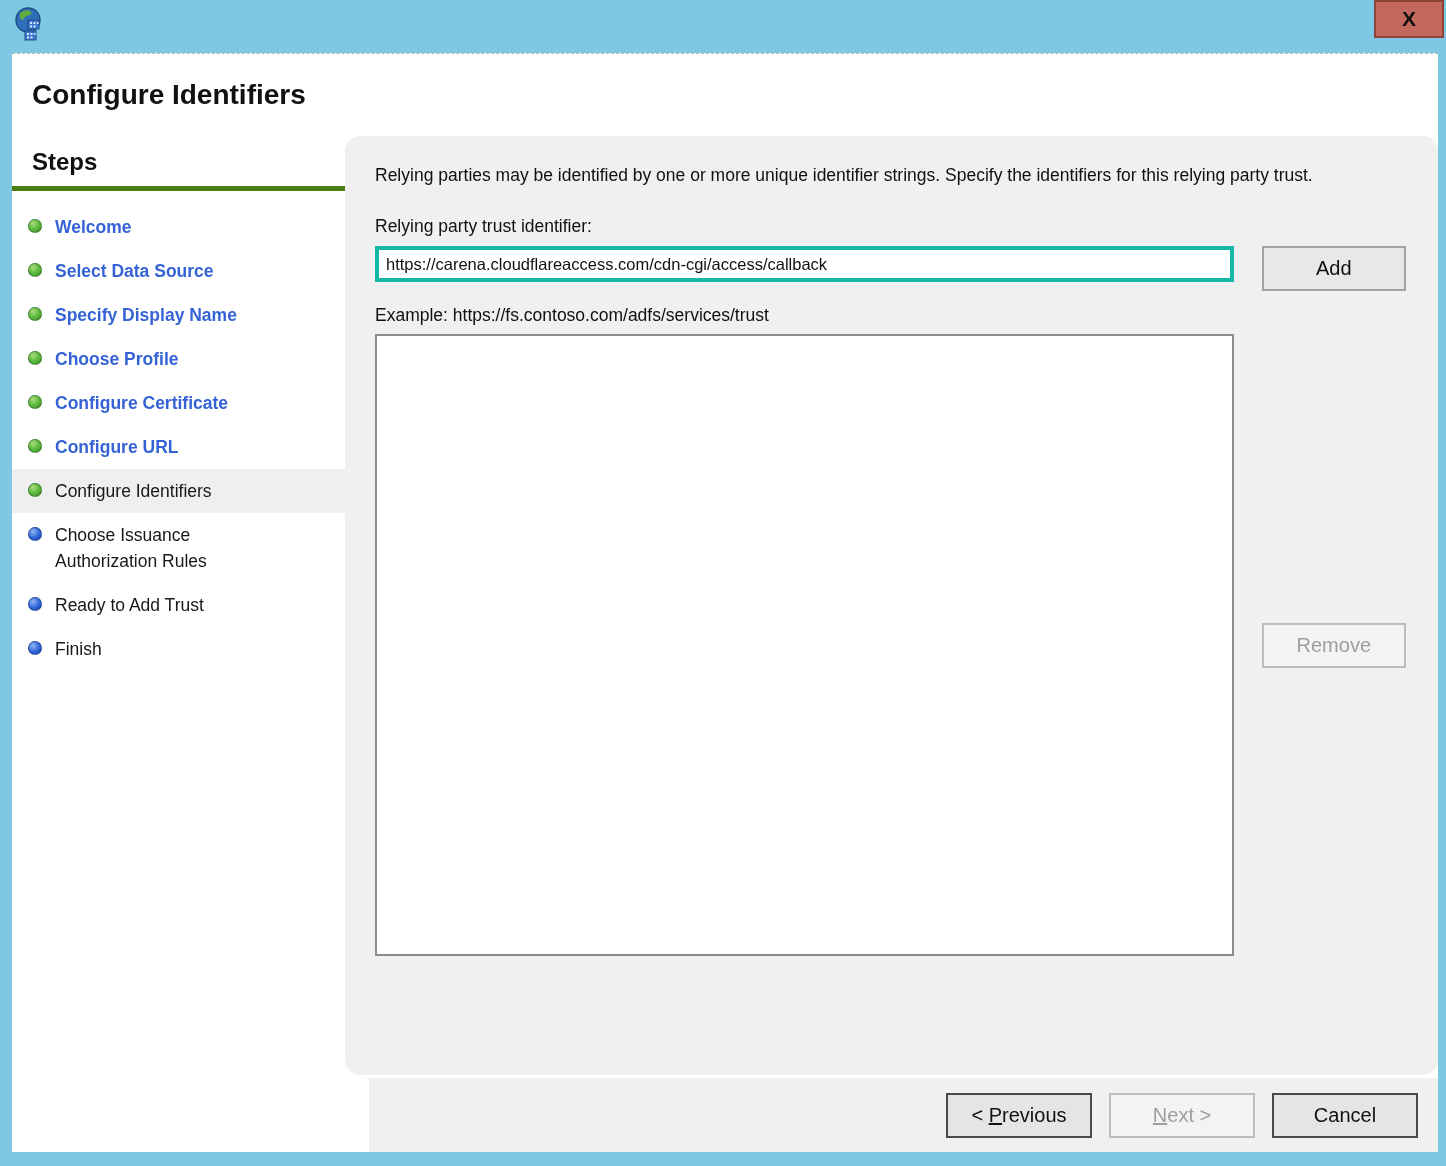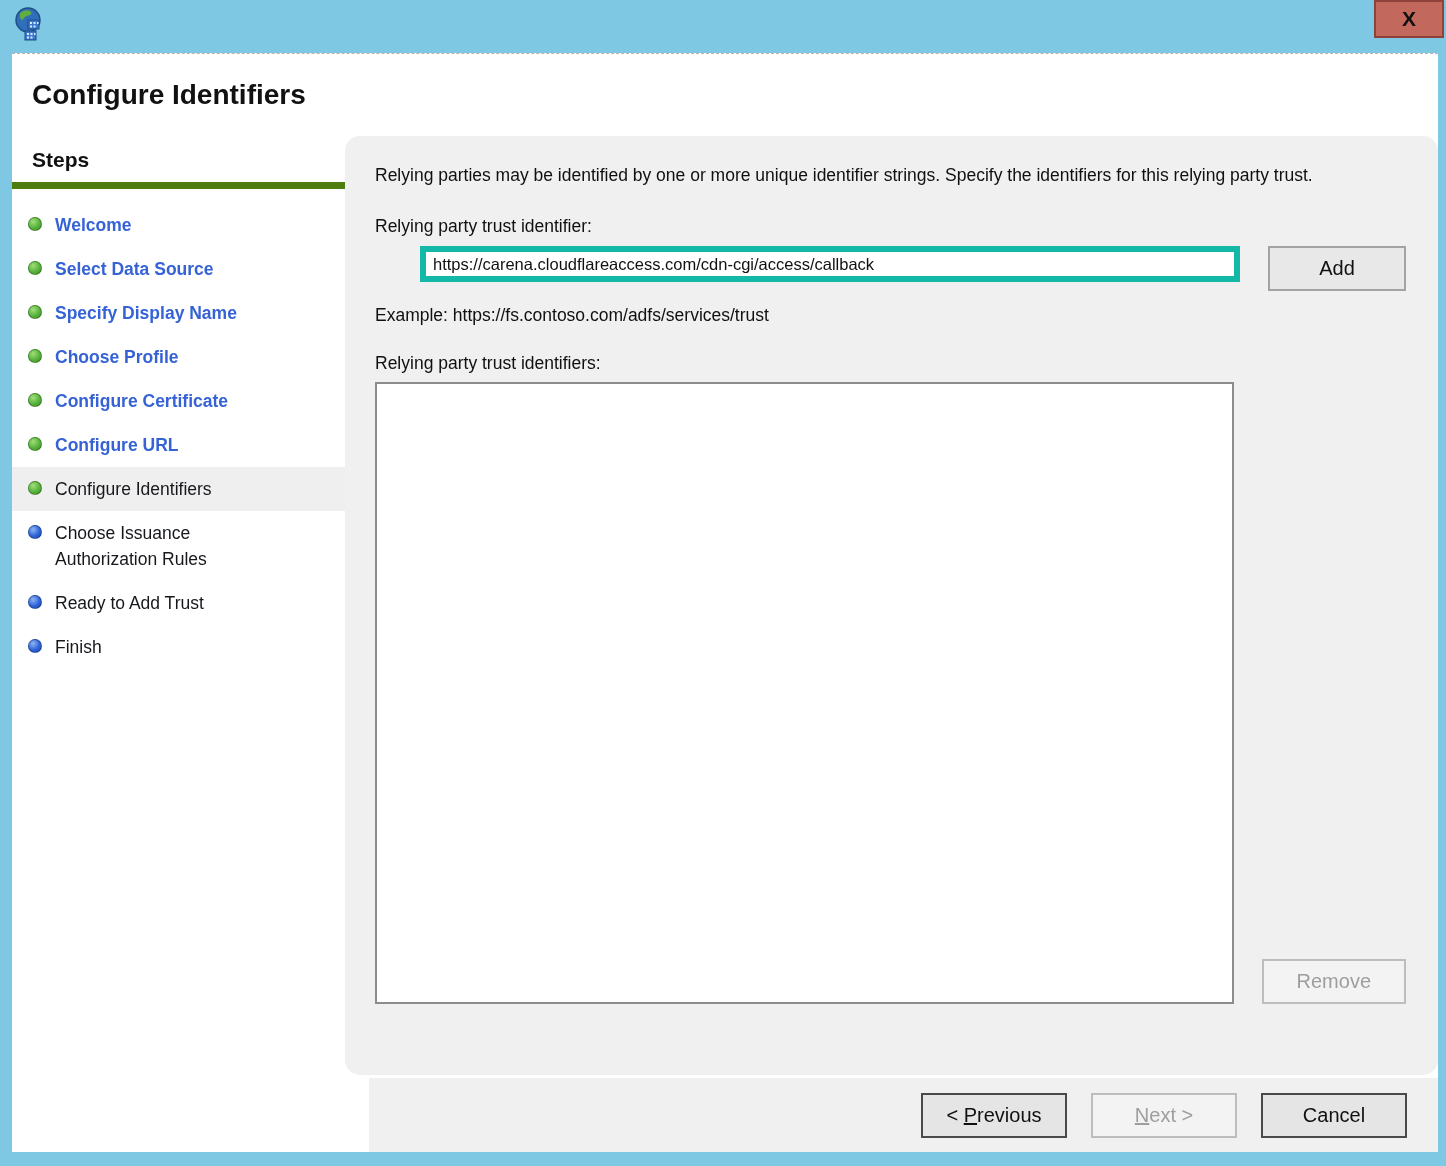"Steps" .steps-title { border-bottom: 7px solid #4d7c0f -> 5px solid #4d7c0f; font-size: 21px -> 24px }
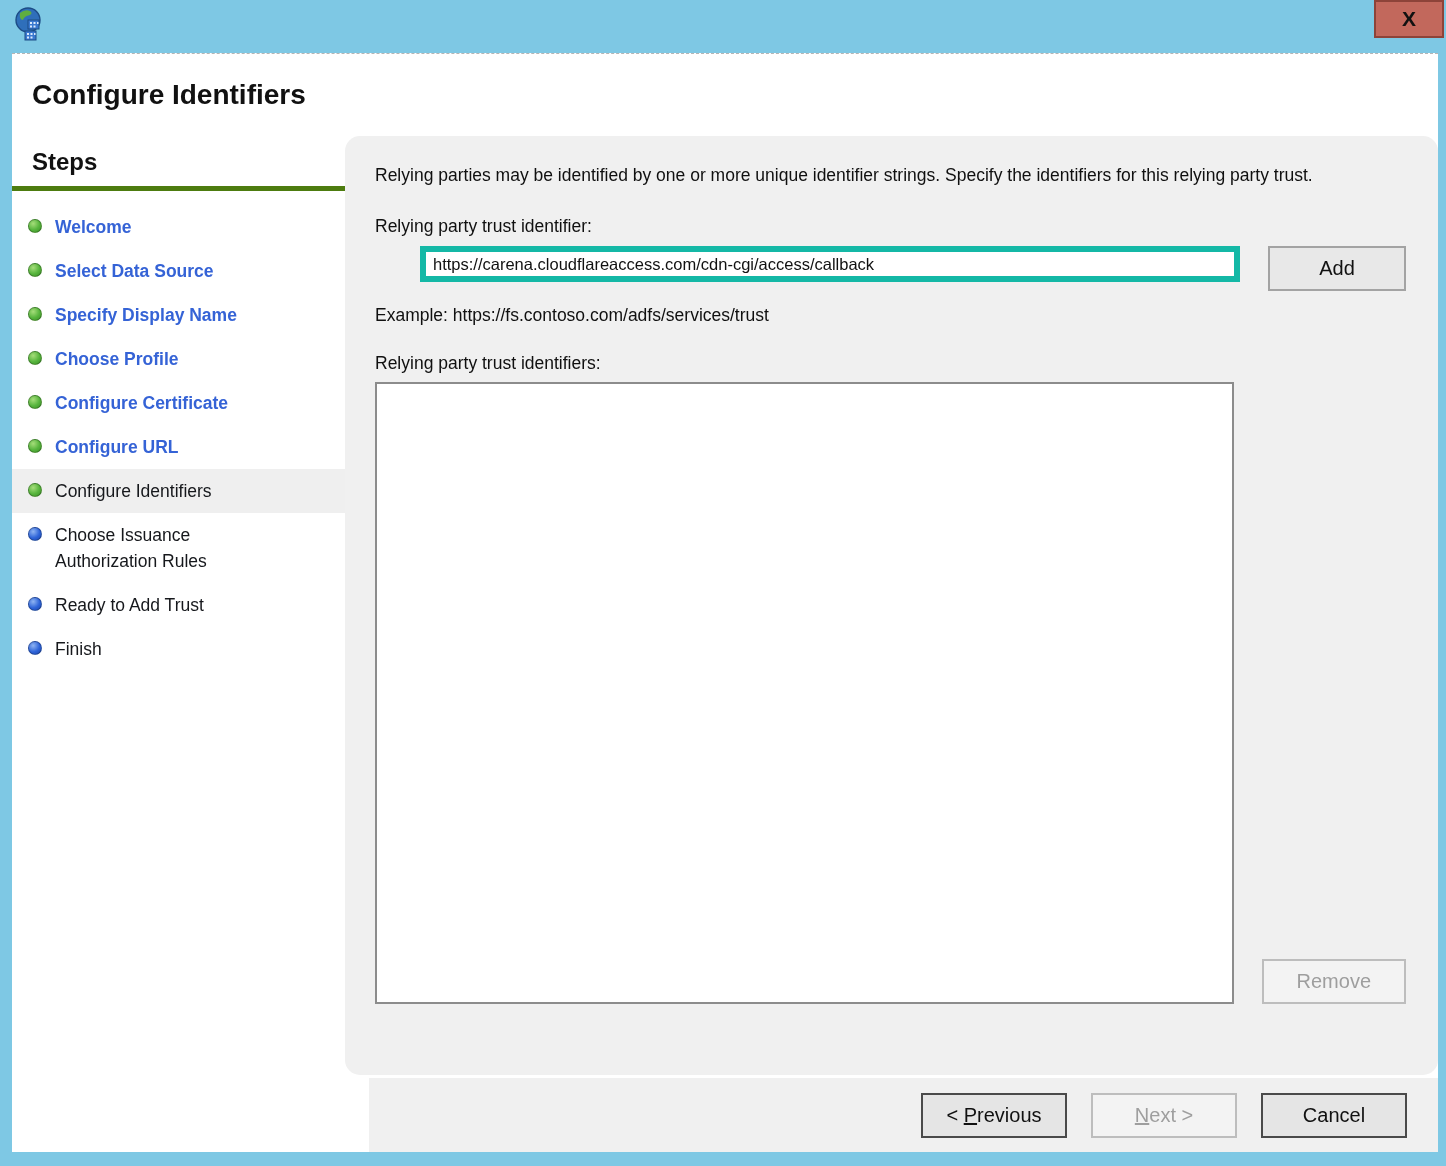"https://carena.cloudflareaccess.com/cdn-" .identifier-input { border: 6px solid #14b8a6 -> 4px solid #14b8a6; margin-left: 45px -> none }
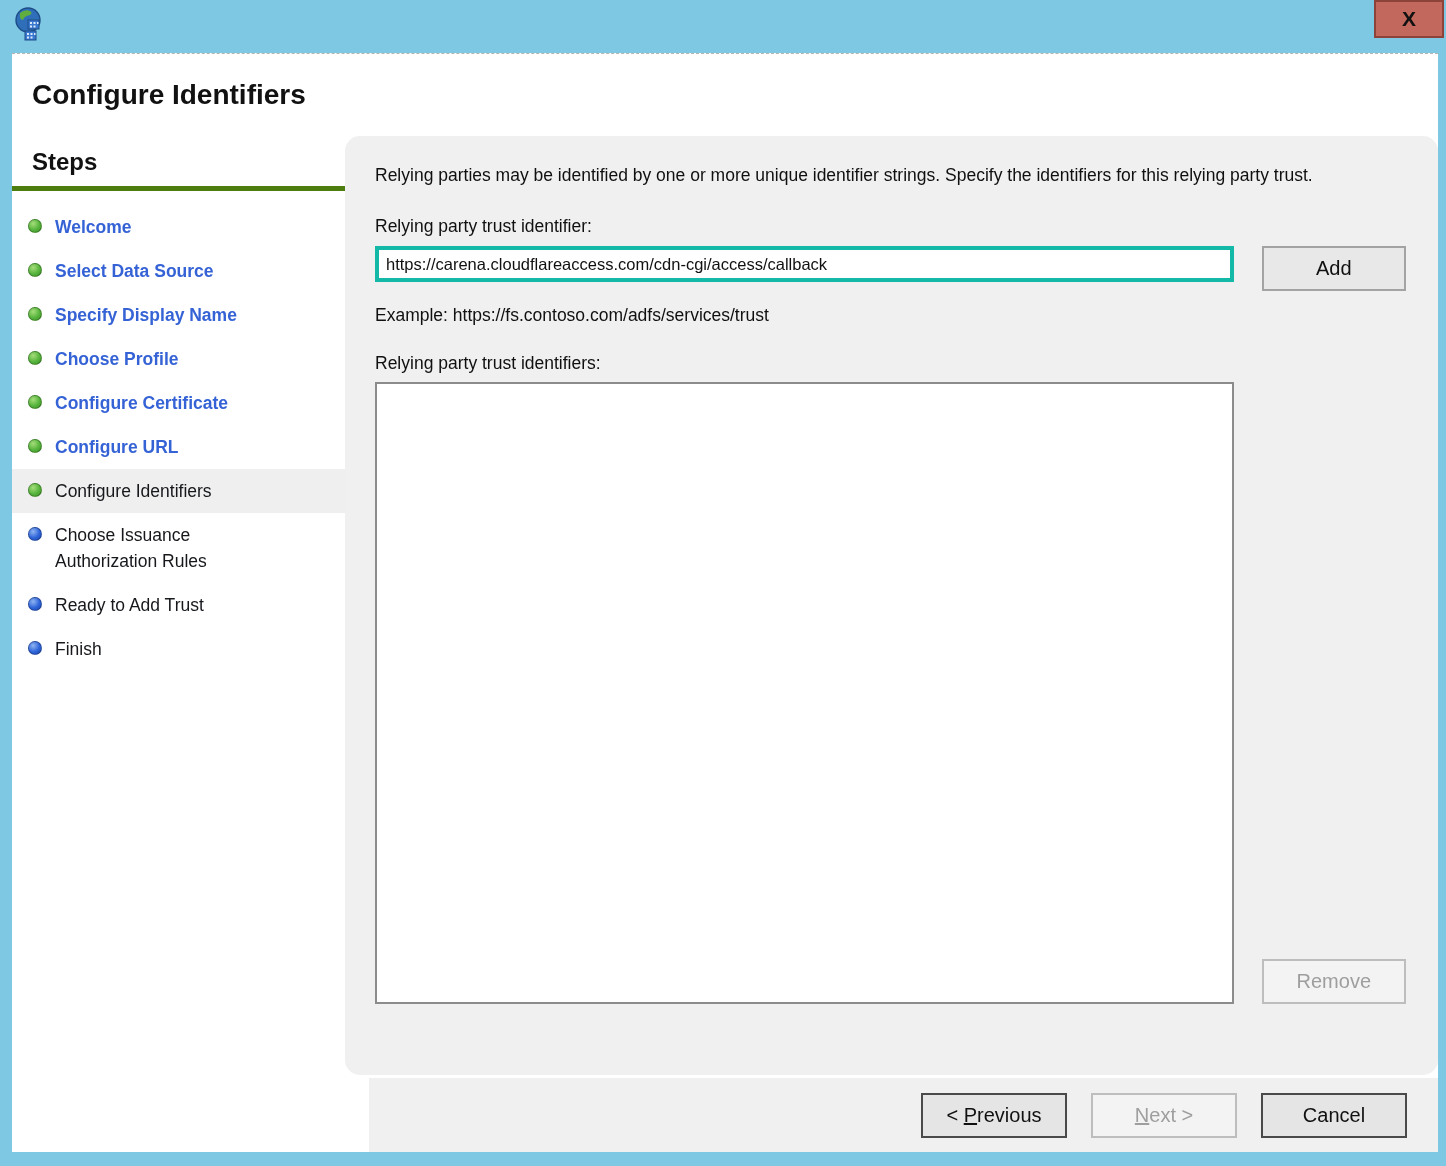"Relying party trust identifiers:" div.field-label { html: <div>Relying party trust identifiers:</div> -> none }
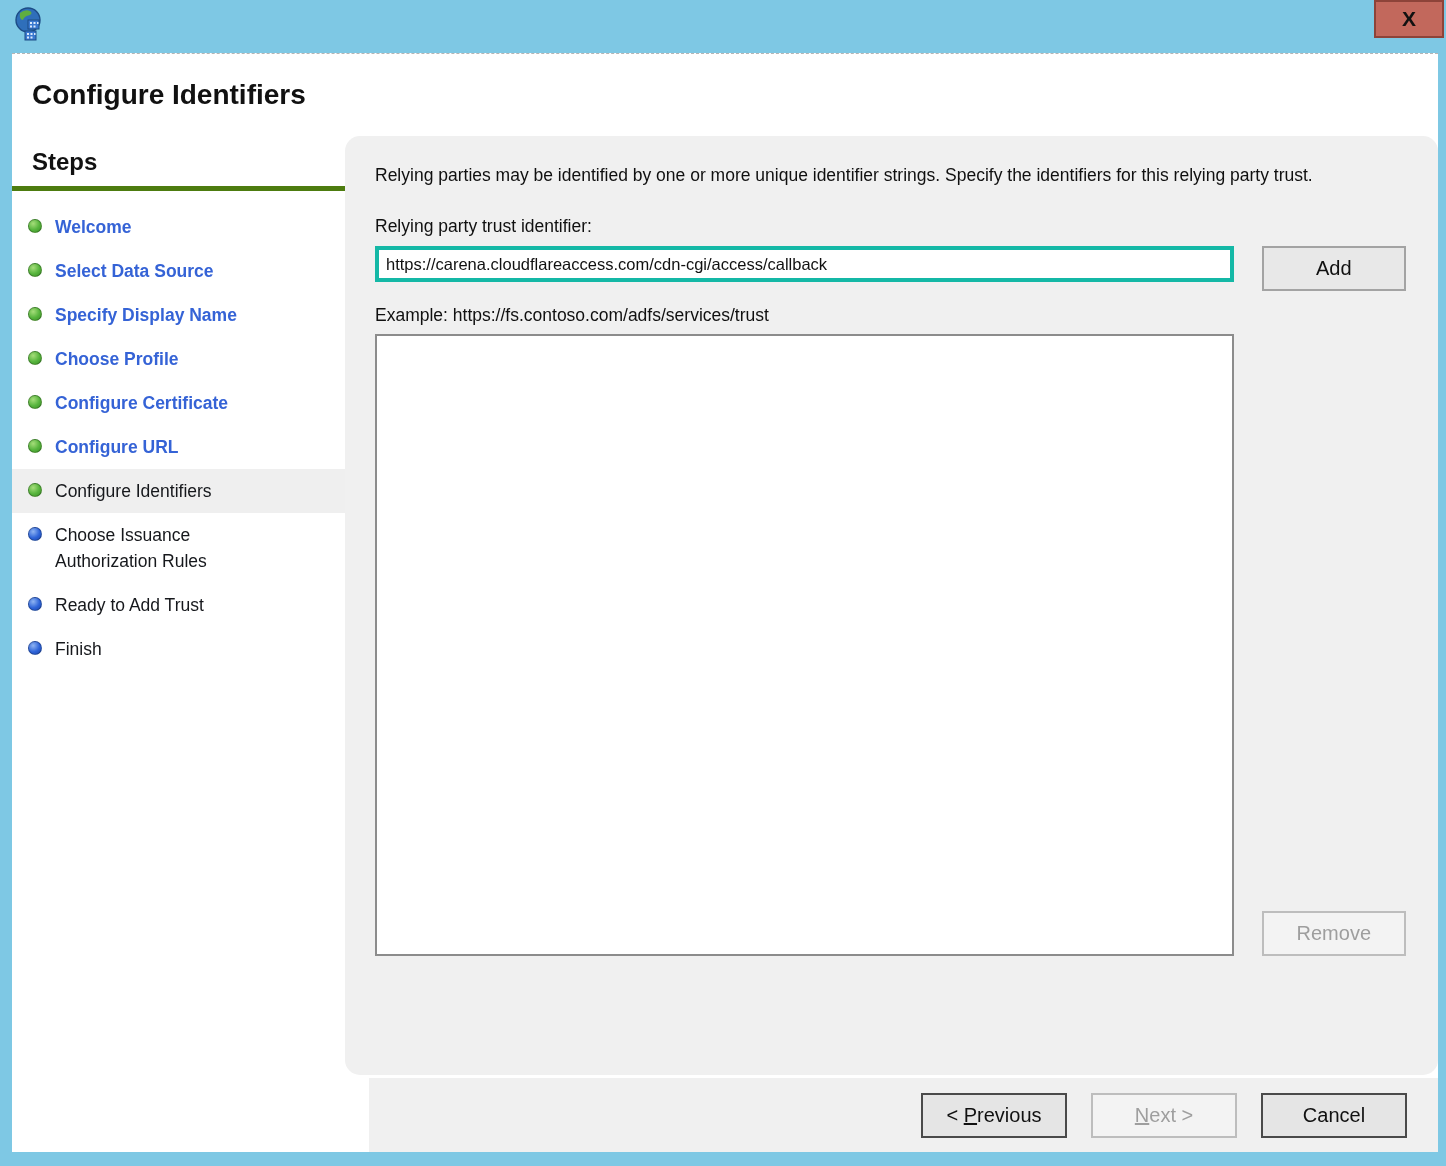"Remove" .list-row { align-items: flex-end -> center }
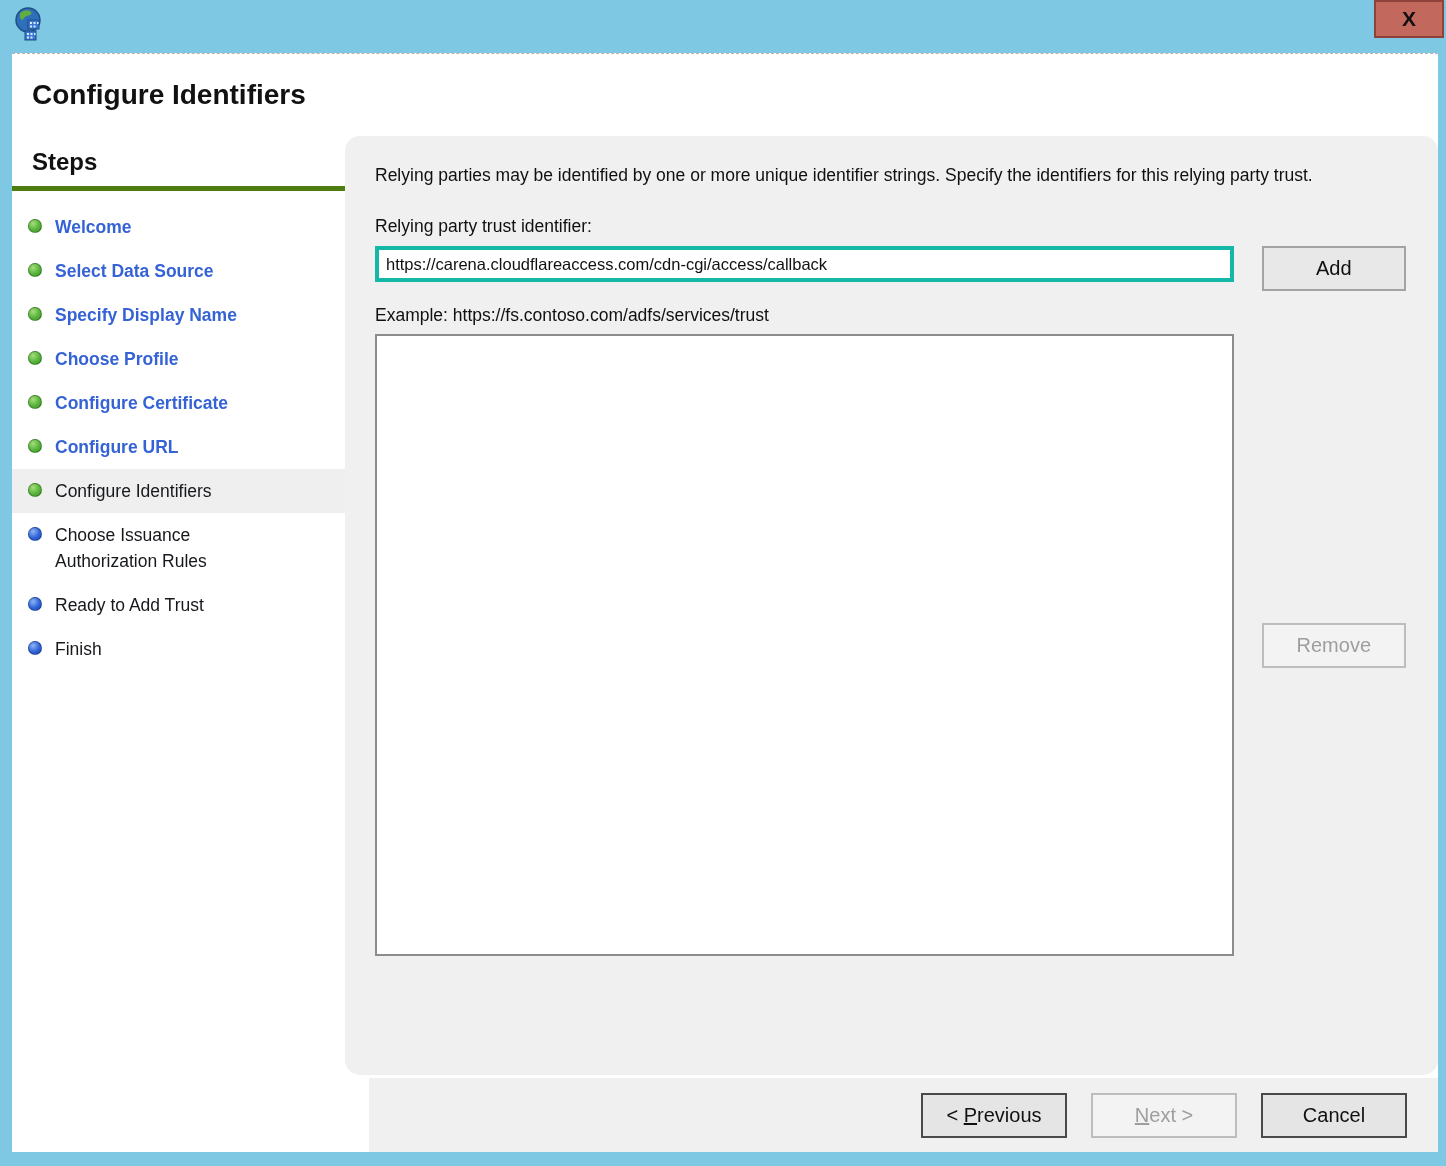"< Previous" .footer { gap: 24px -> 17px; padding-right: 31px -> 20px }
